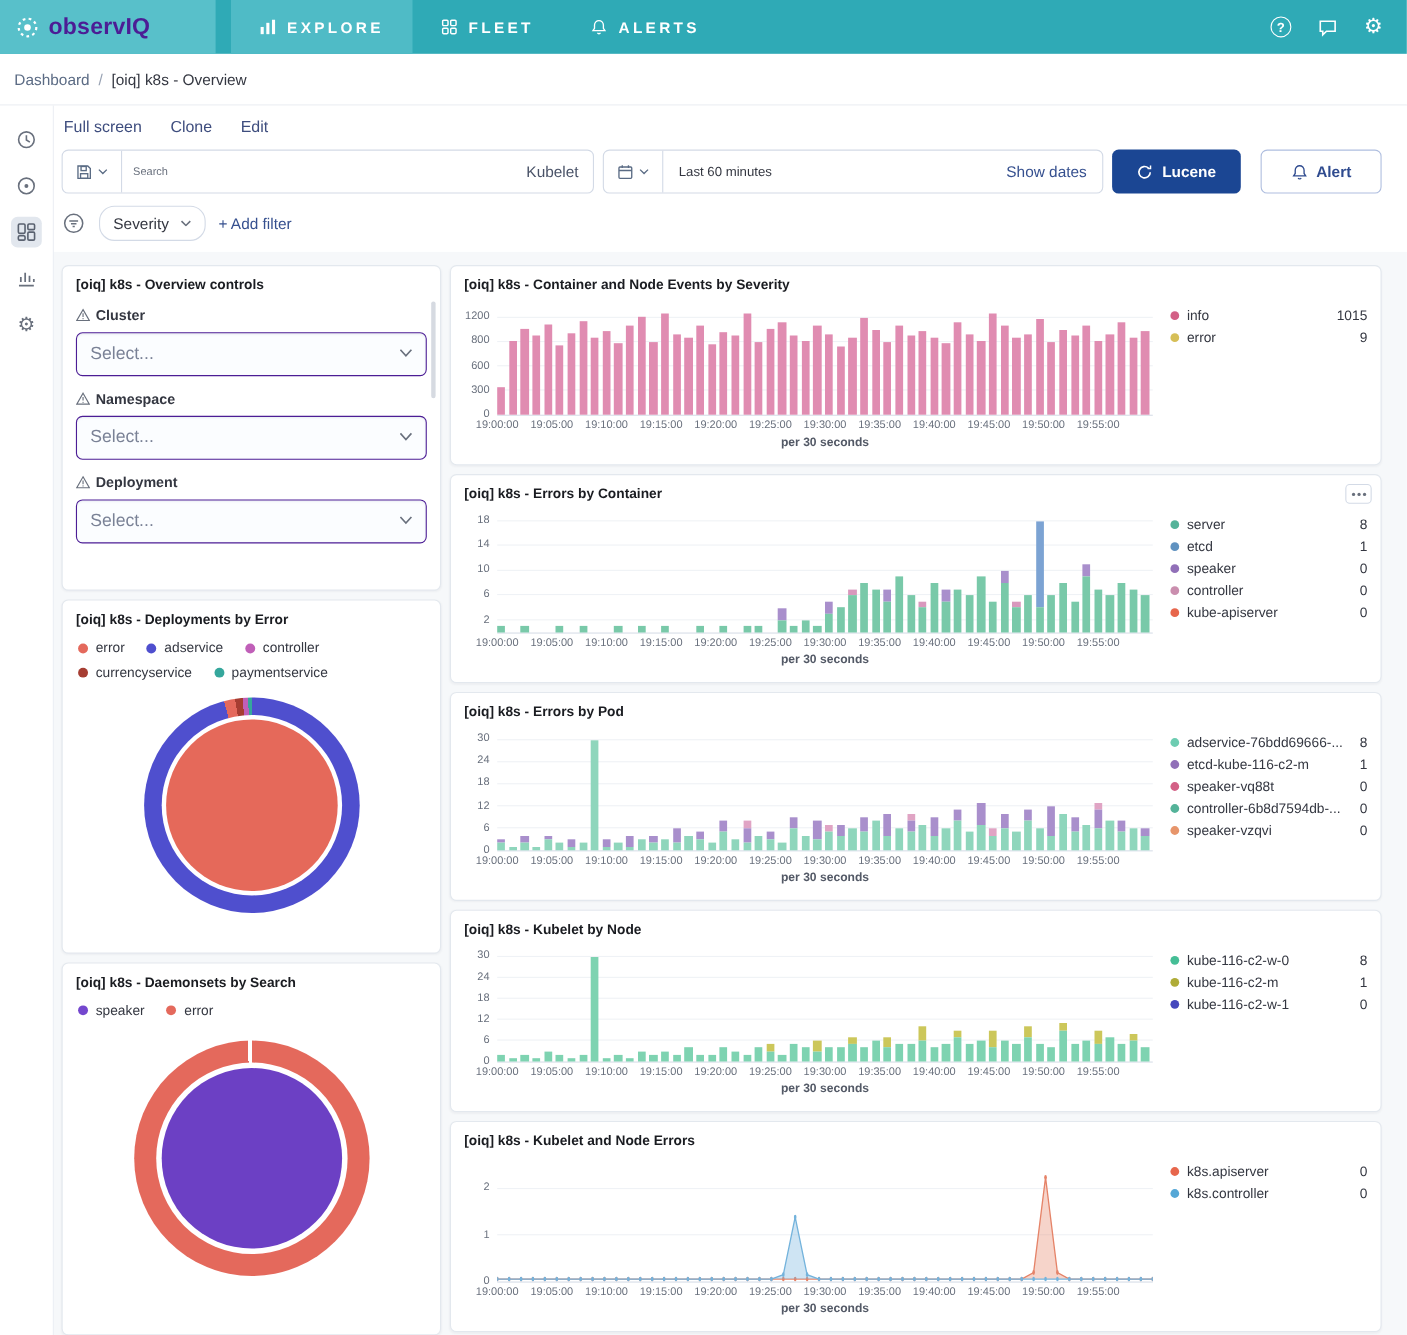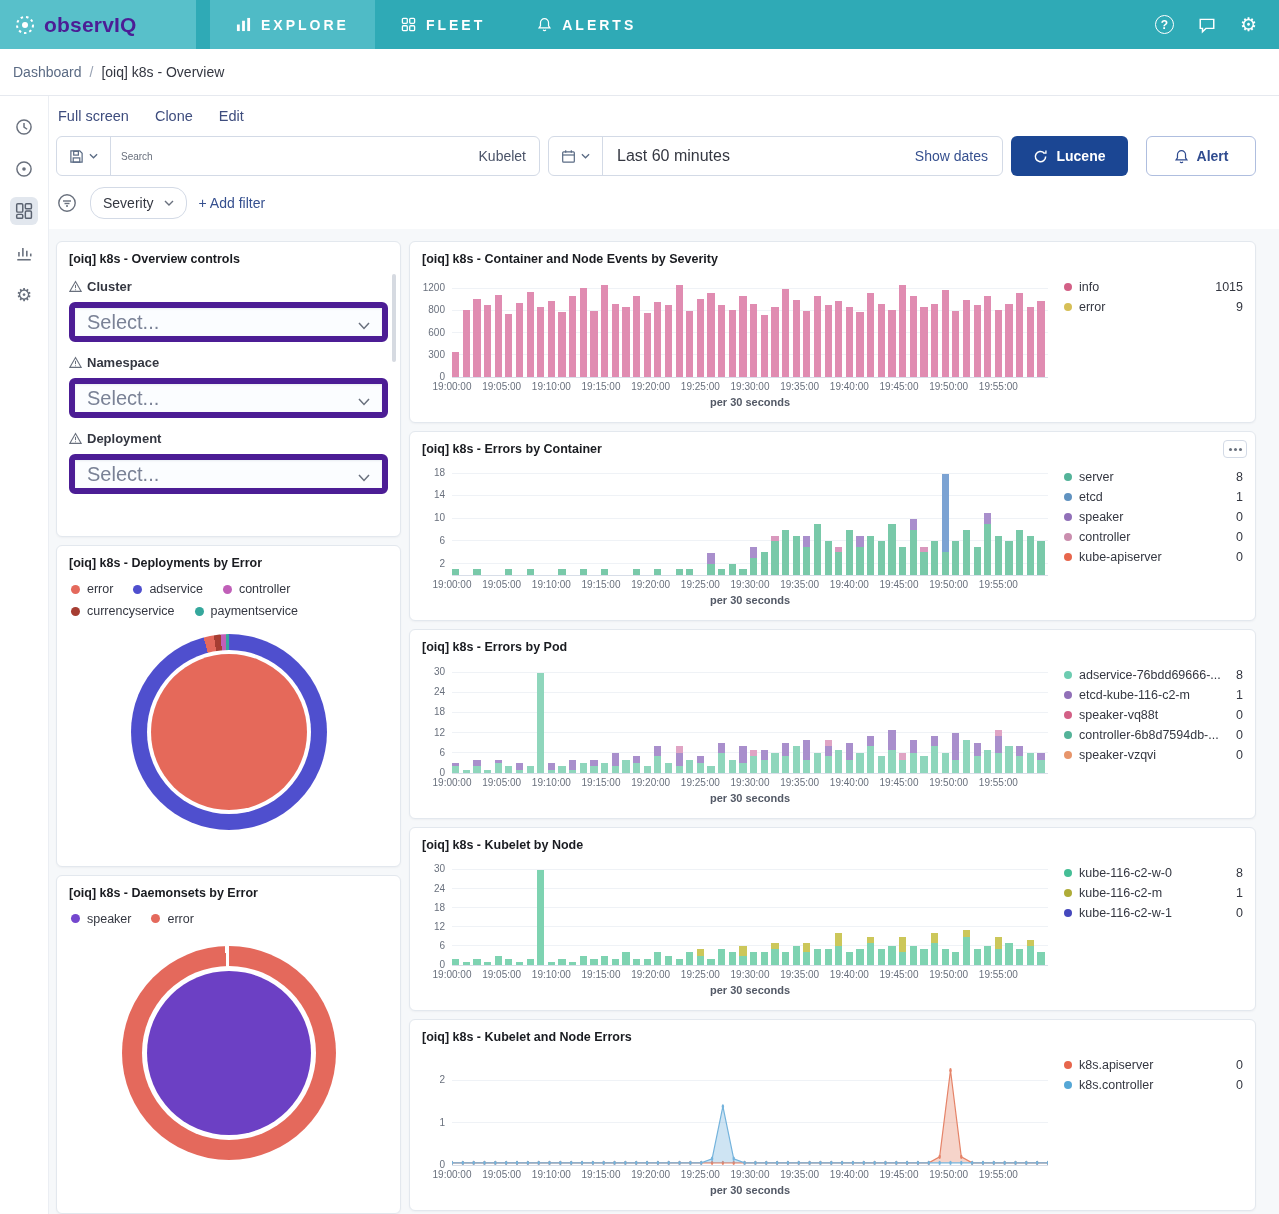"Last 60 minutes" .range { font-size: 16px -> 12px }
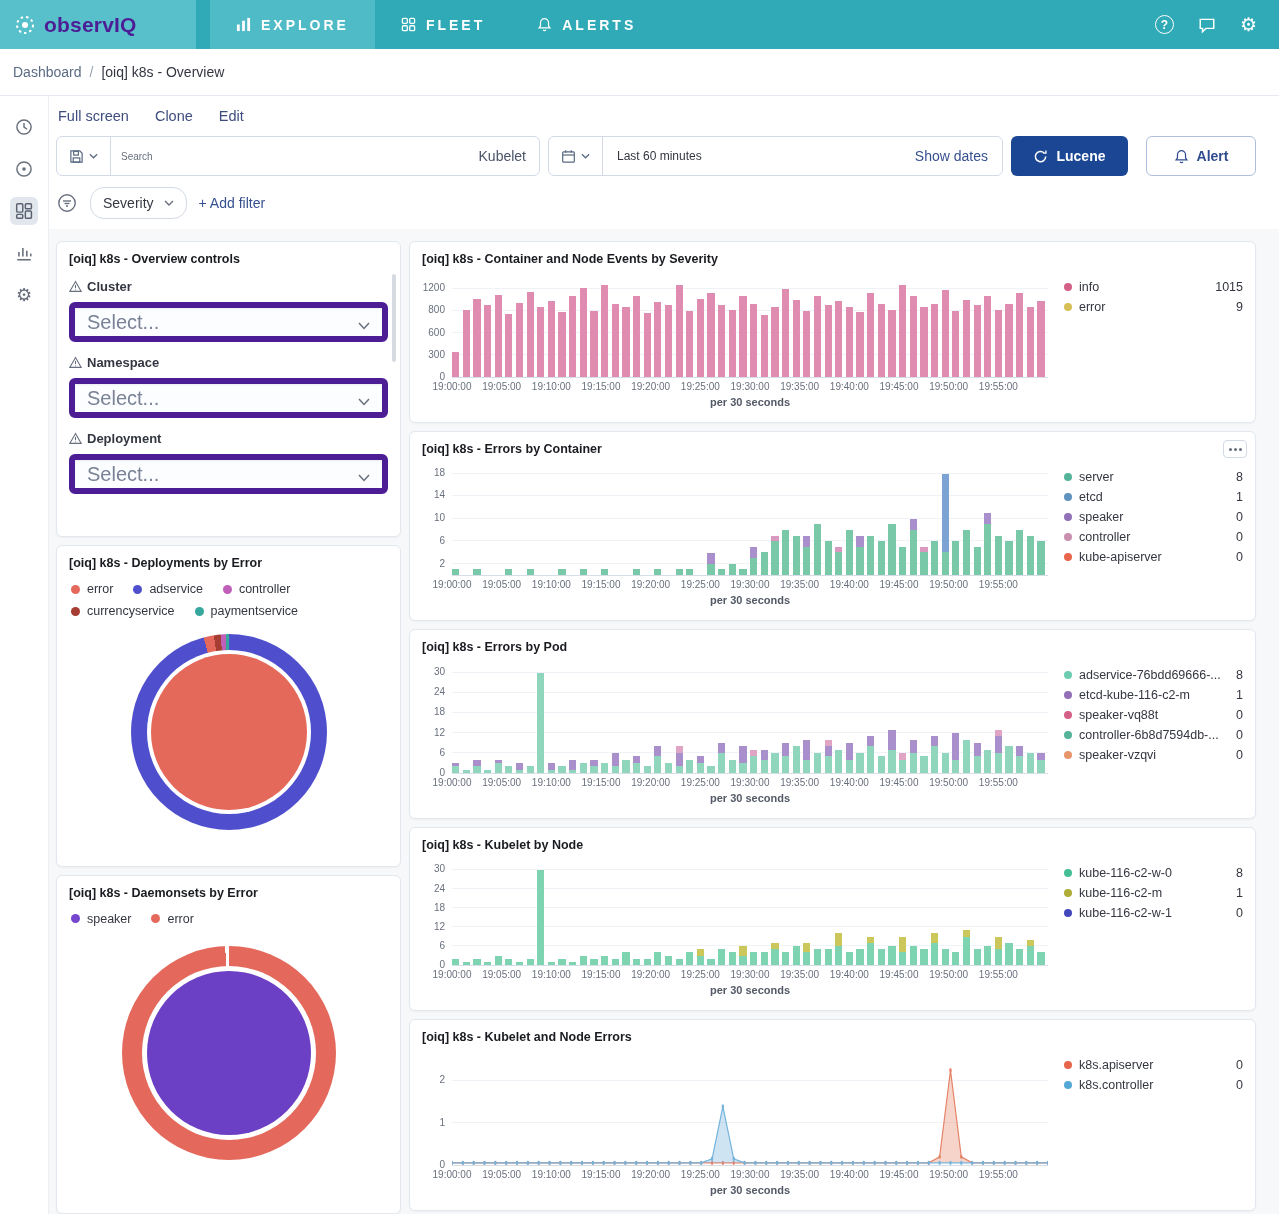"Select..." .ctrl-select { border: 6px solid #4c1d95 -> 1px solid #4c1d95; font-size: 20px -> 16px }
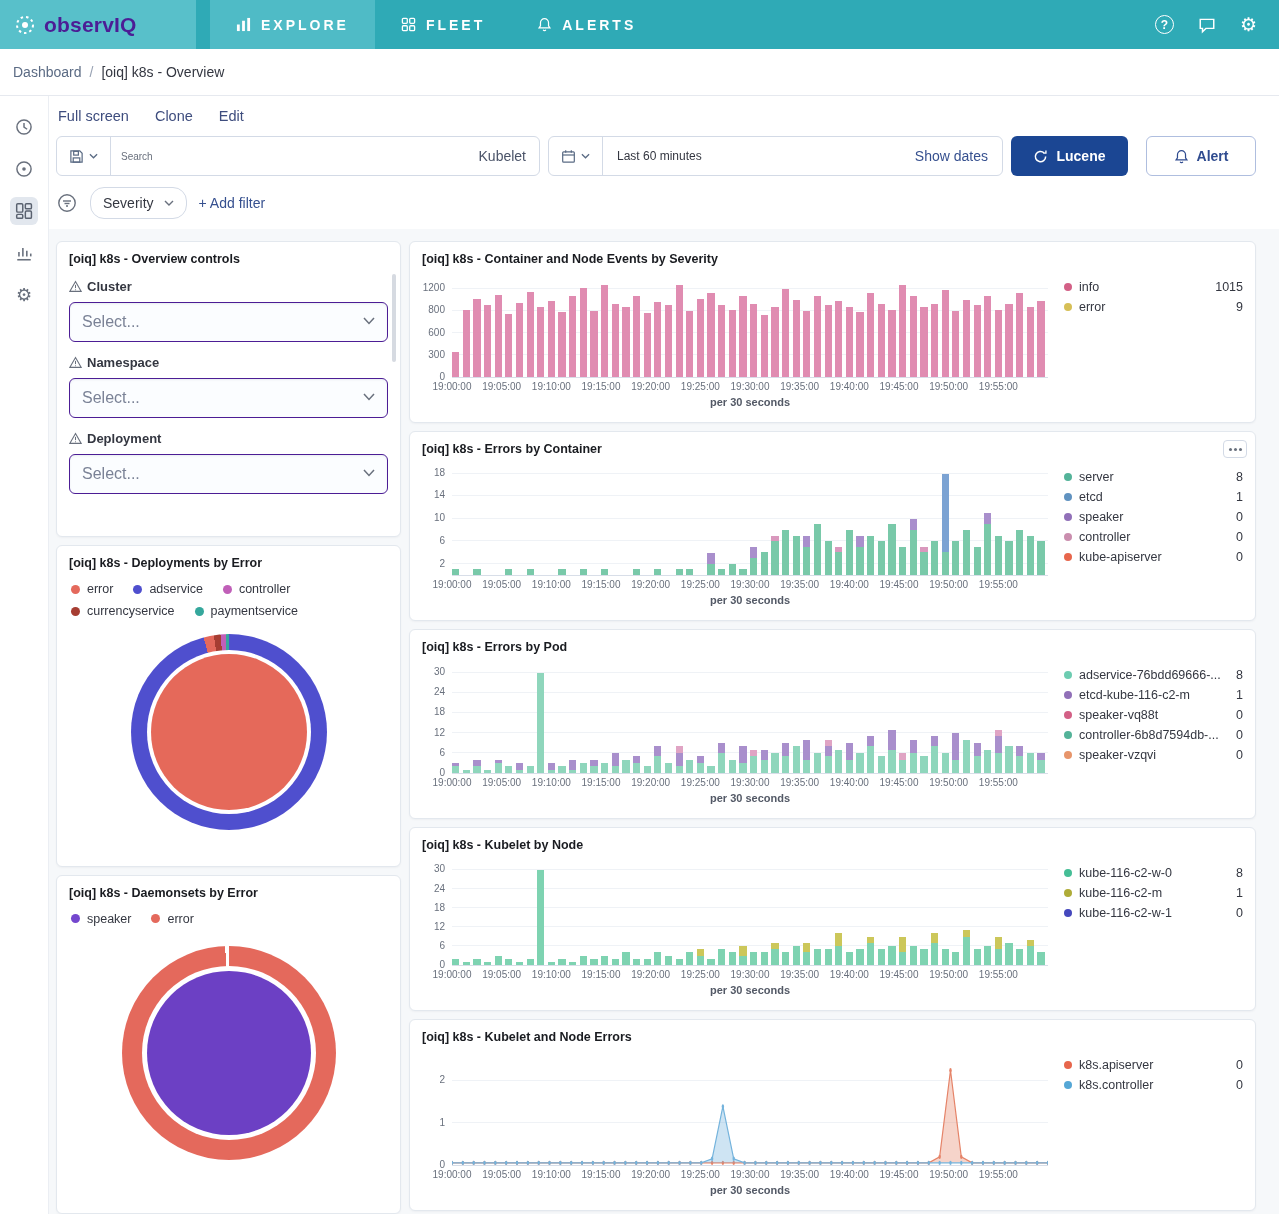"[oiq] k8s - Daemonsets by" h3.p-title { text: Error -> Search }
